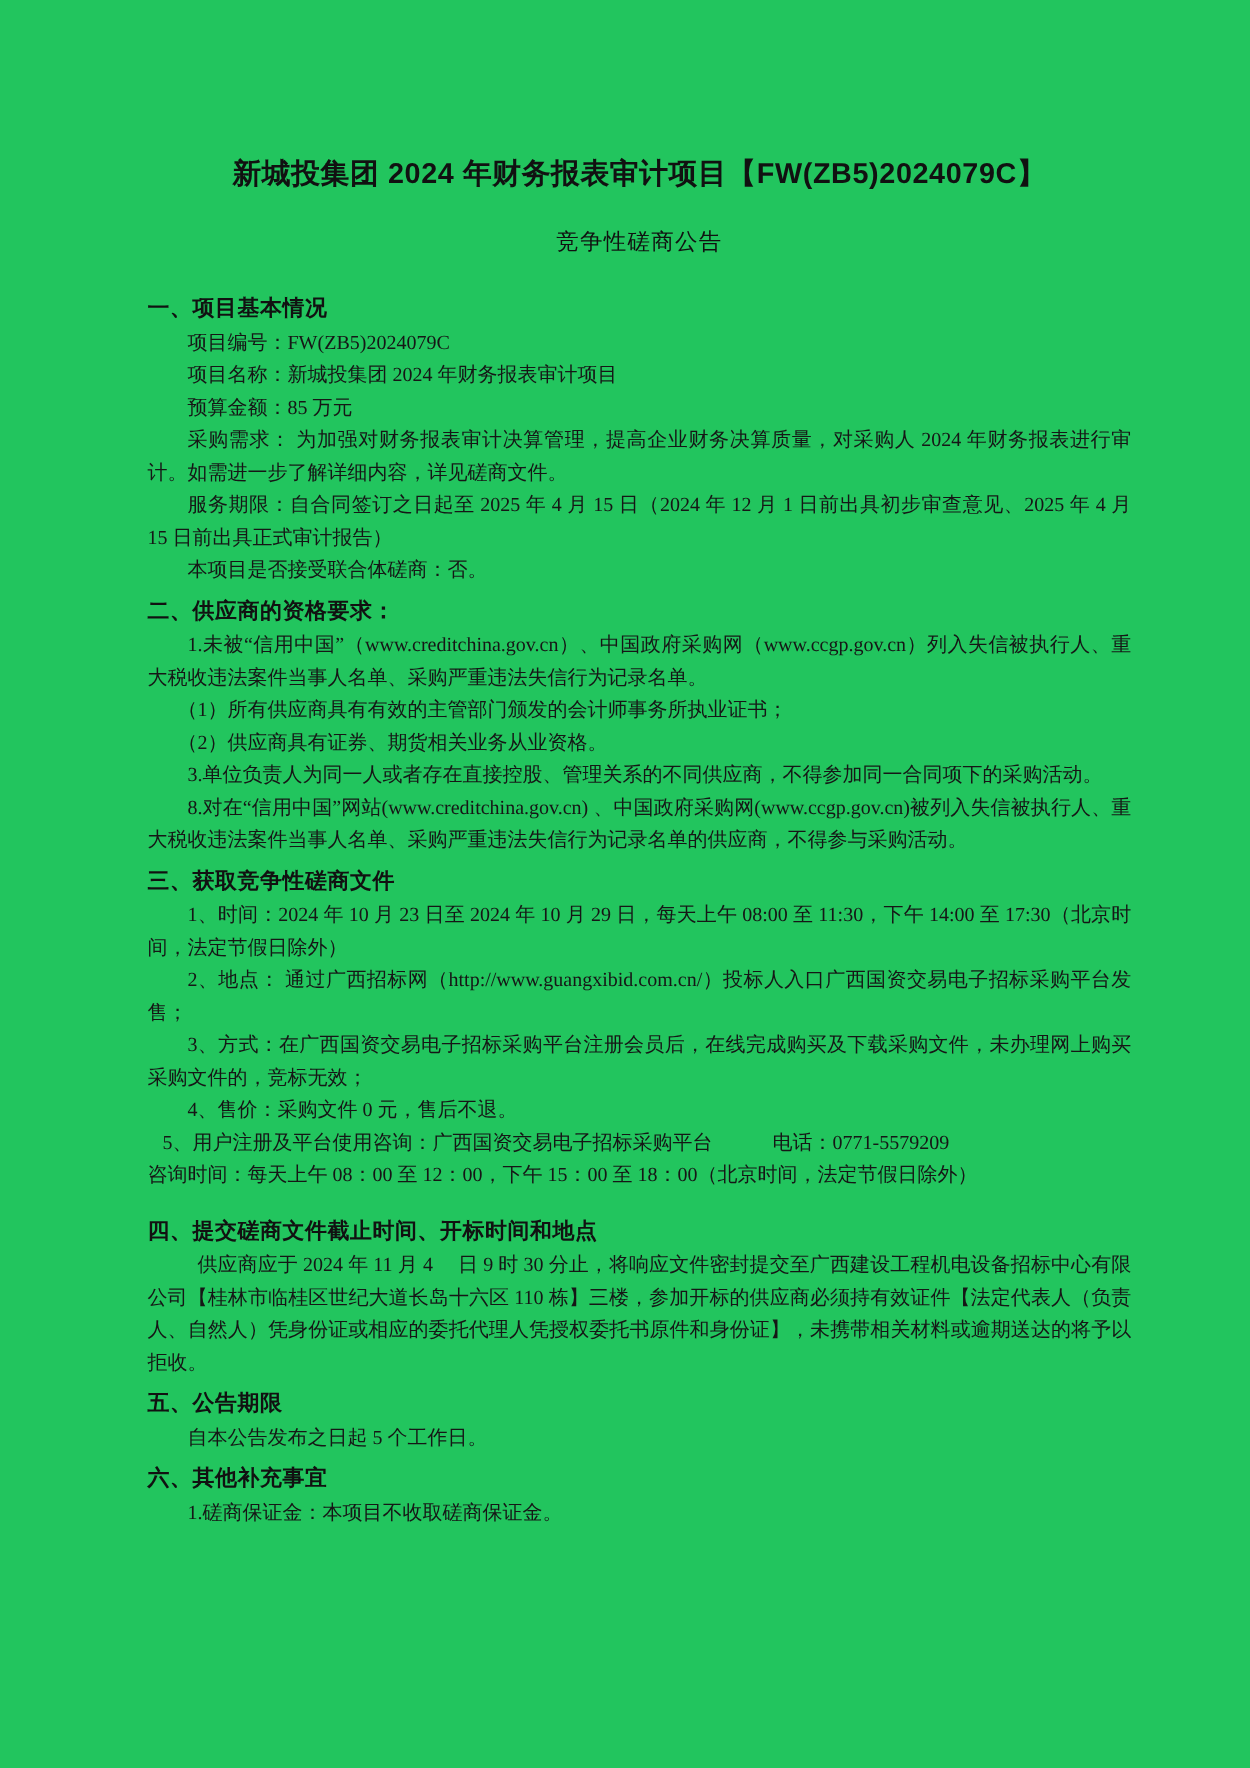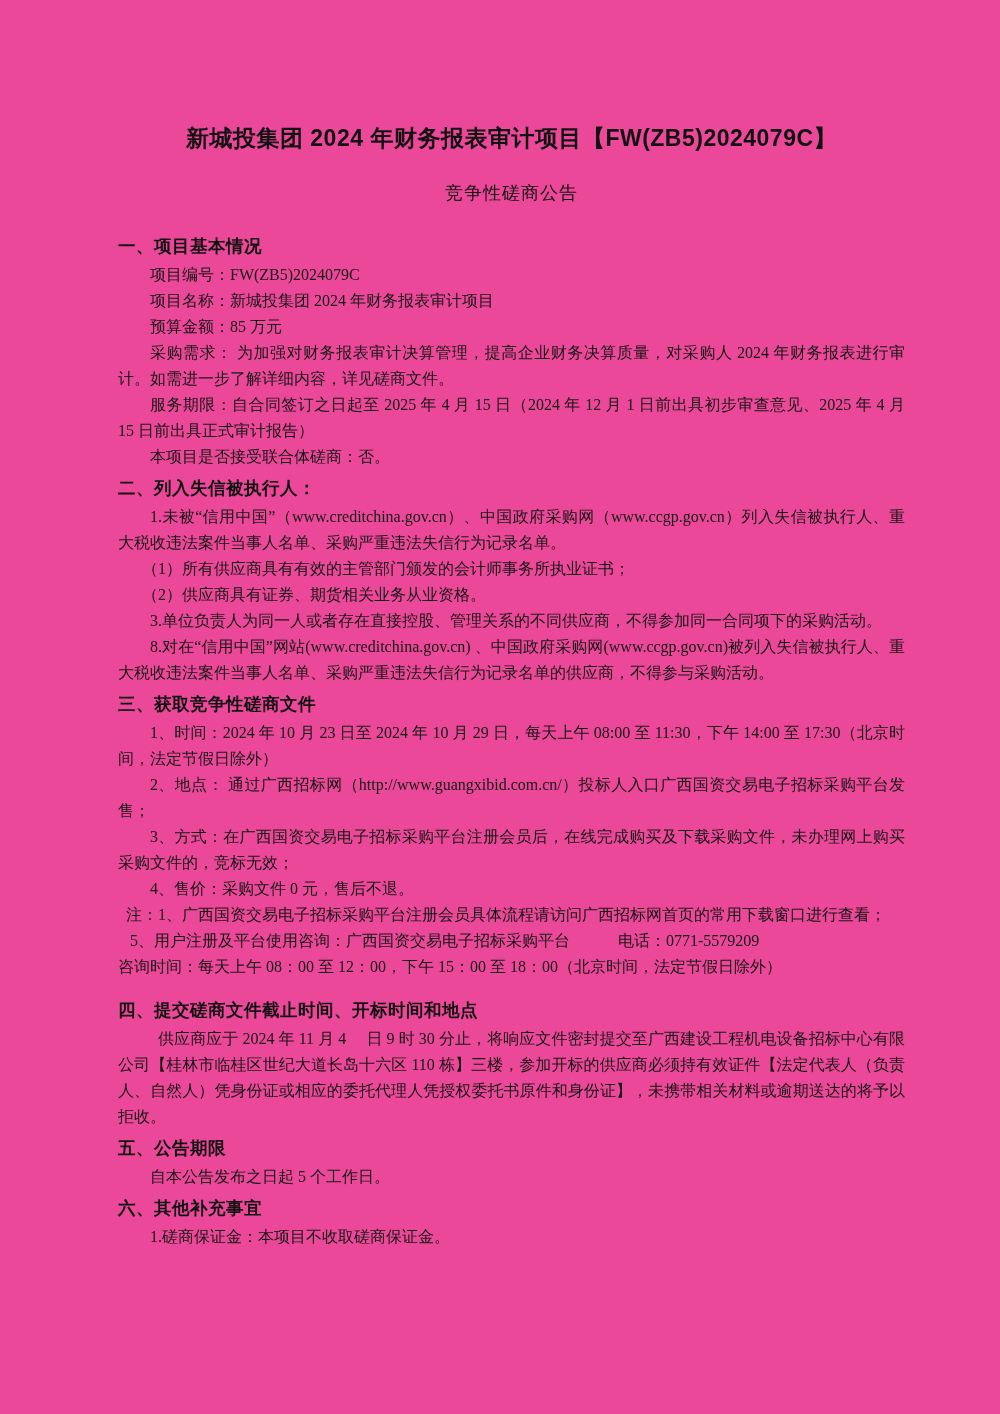"新城投集团 2024 年财务报表审计项目【FW(ZB5)2024079C】" .page { background: #ec4899 -> #22c55e }
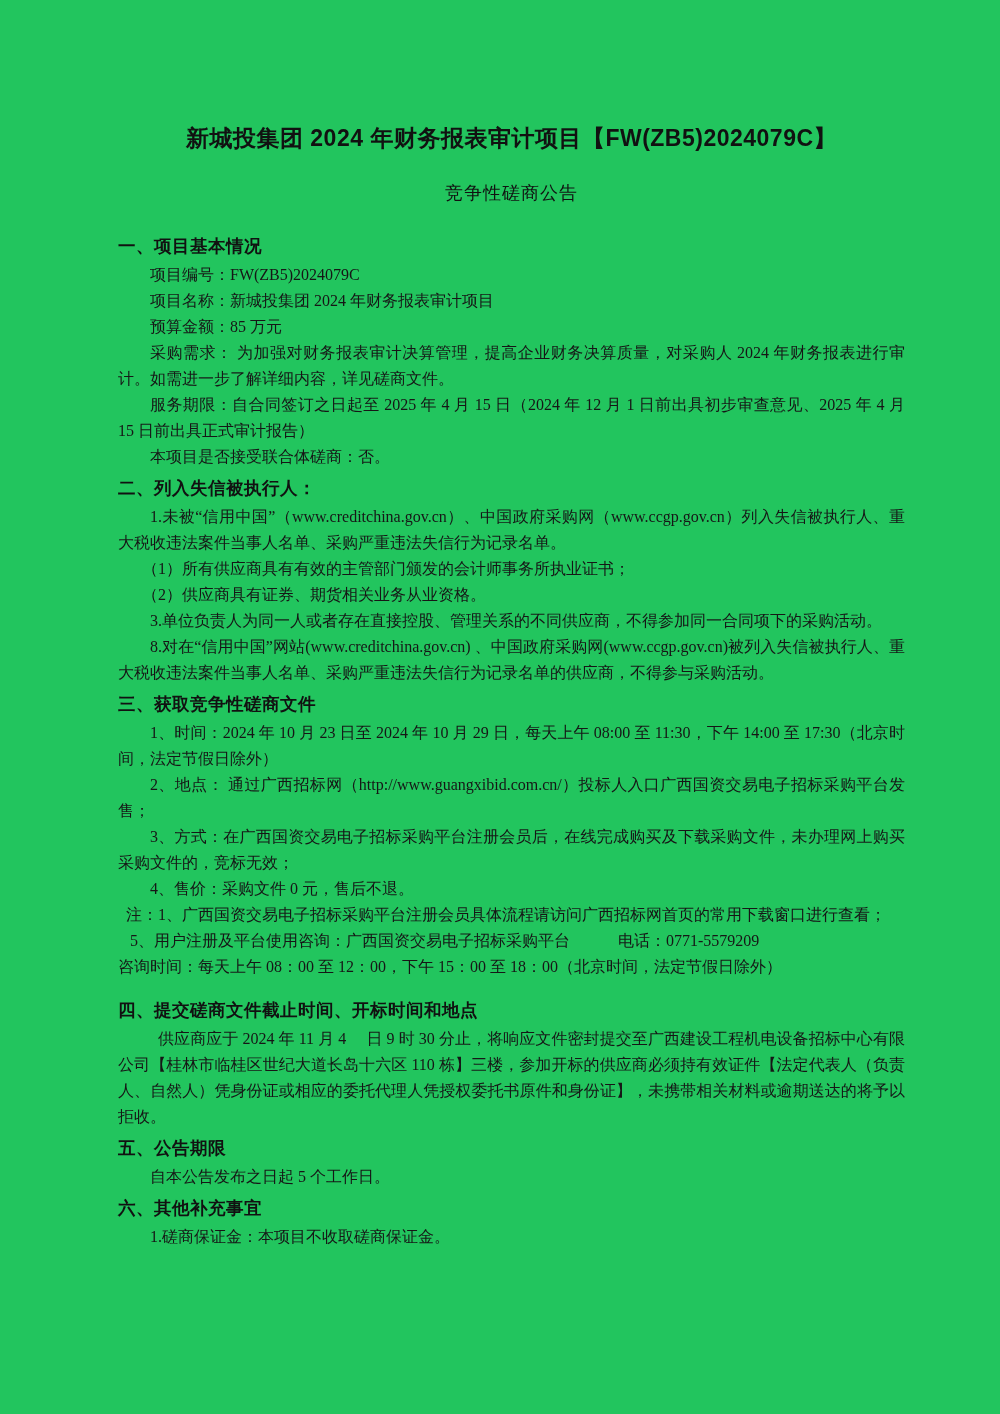"二、列入失信被执行人：" h3.sec-heading { text: 列入失信被执行人 -> 供应商的资格要求 }
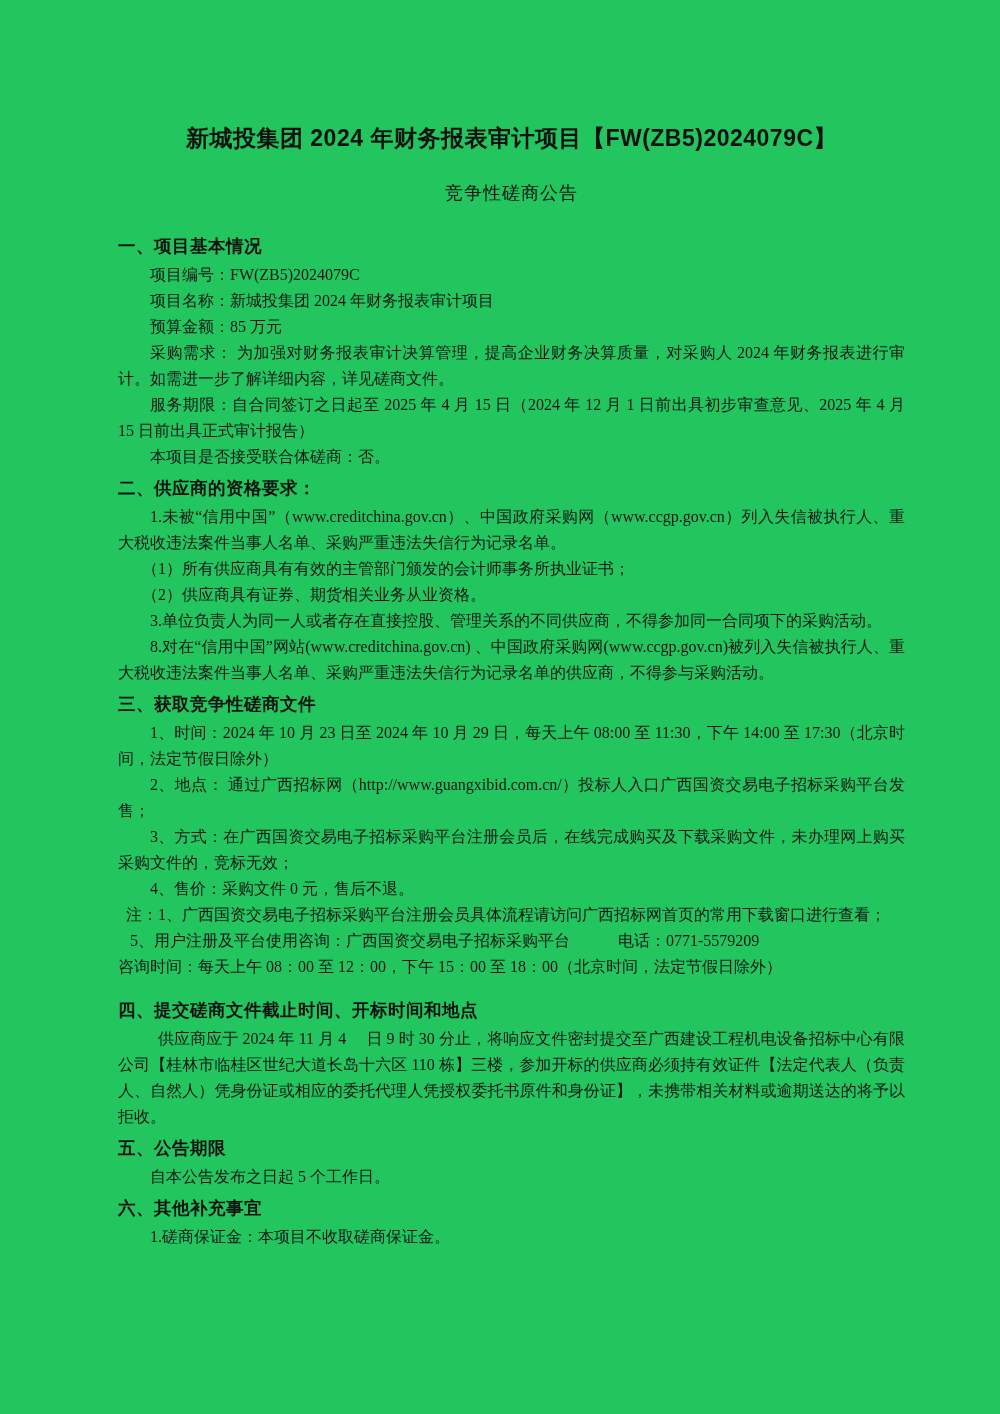"注：1、广西国资交易电子招标采购平台注册会员具体流程请访问广西招标网首页的常用下" p.body-line { html: <p>注：1、广西国资交易电子招标采购平台注册会员具体流程请访问广西招标网首页的常用下载窗口进行查看；</p> -> none }
